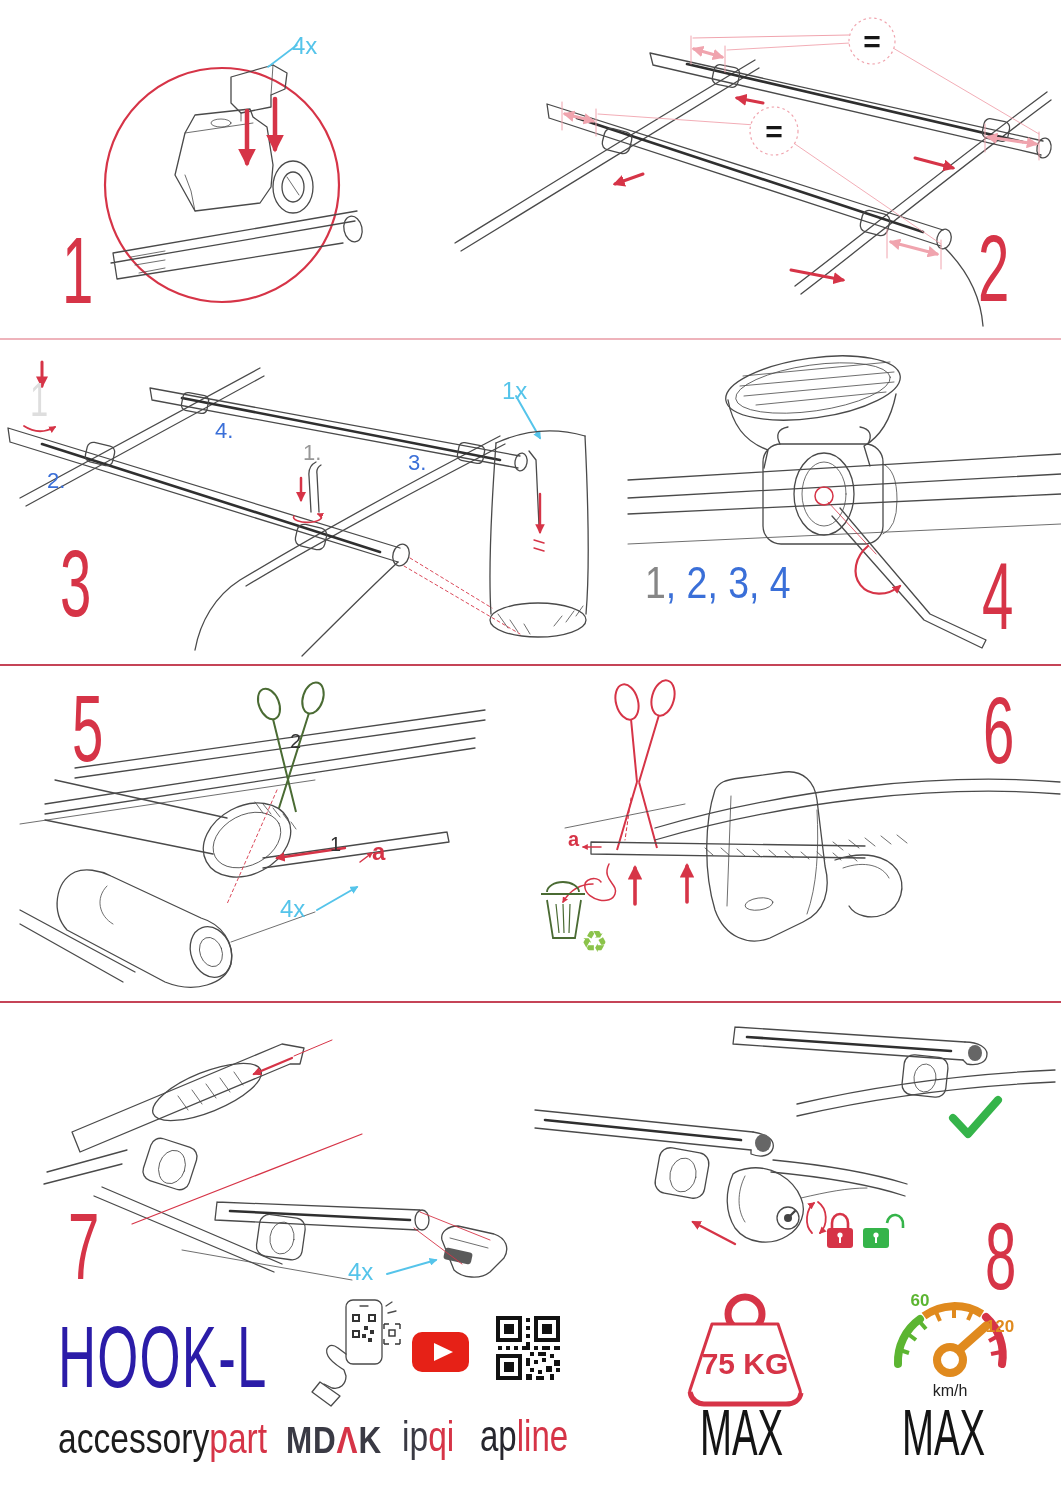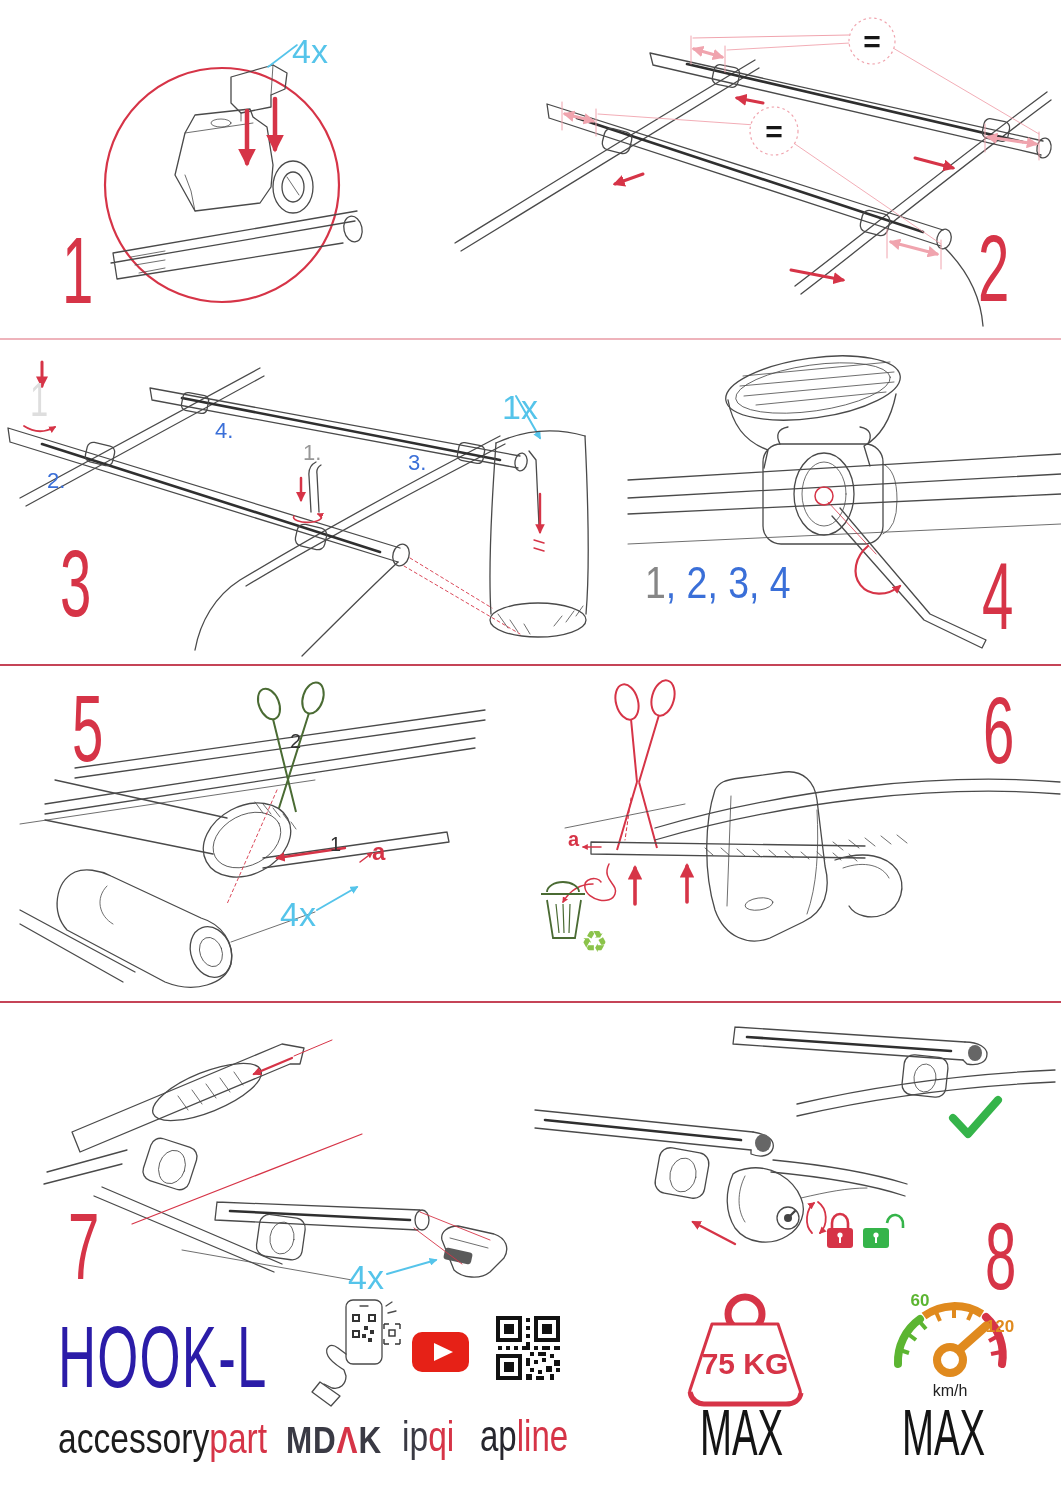"4x" .lblC { font-size: 34px -> 24px }
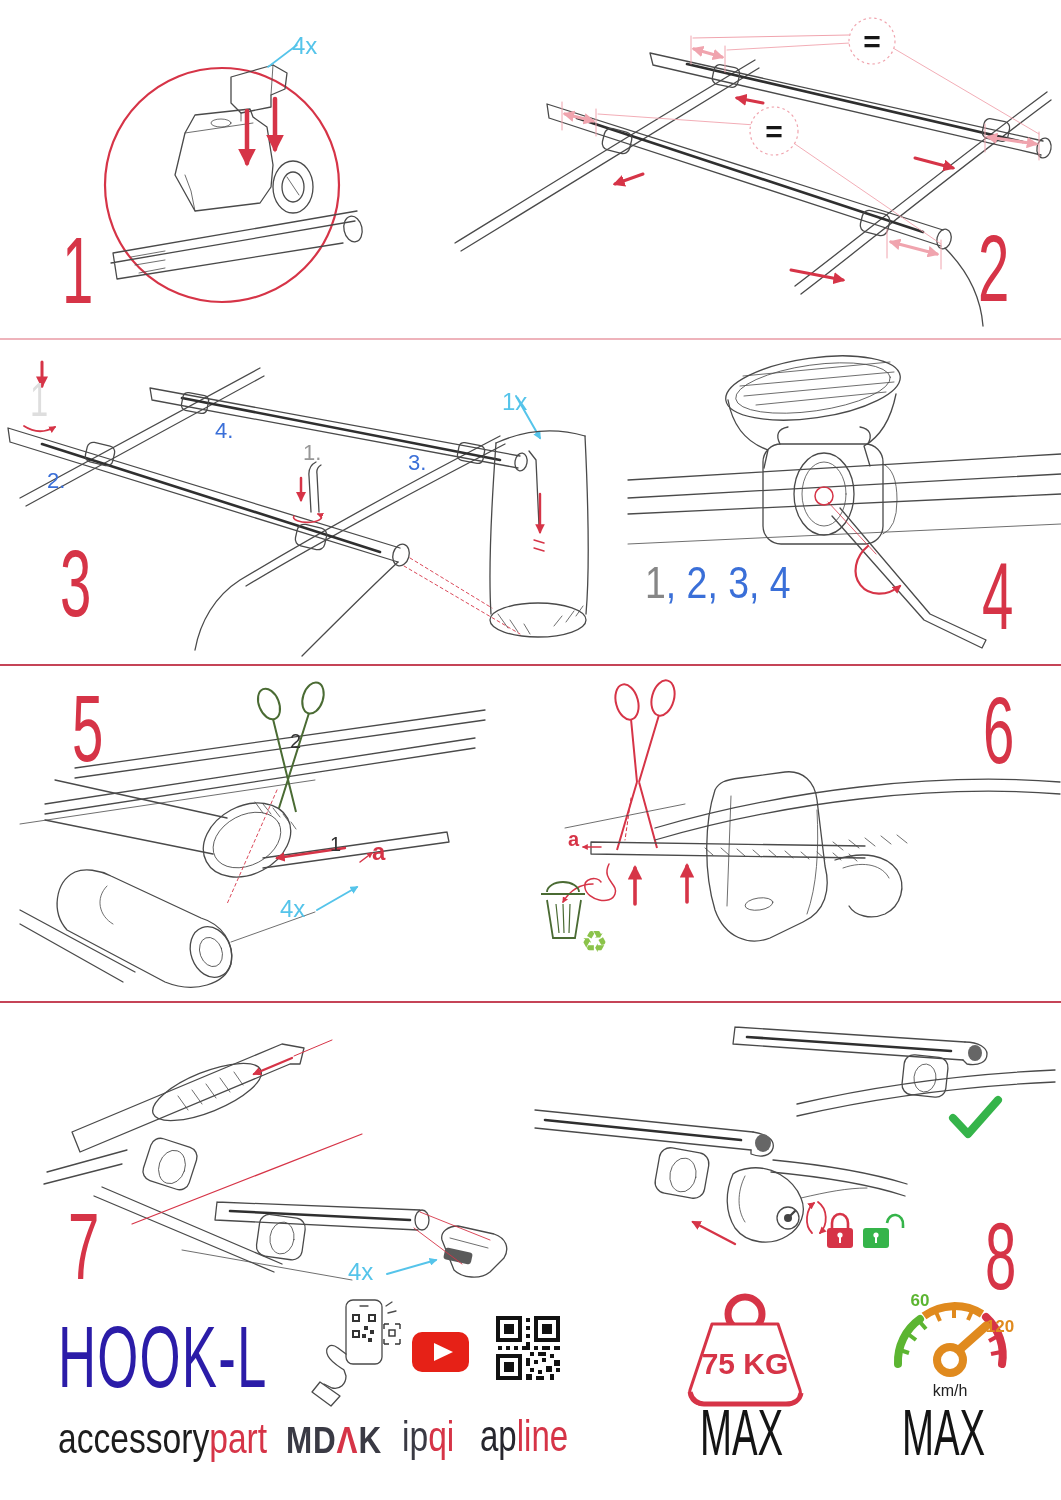"1x" span.lblC { top: 388px -> 377px }
